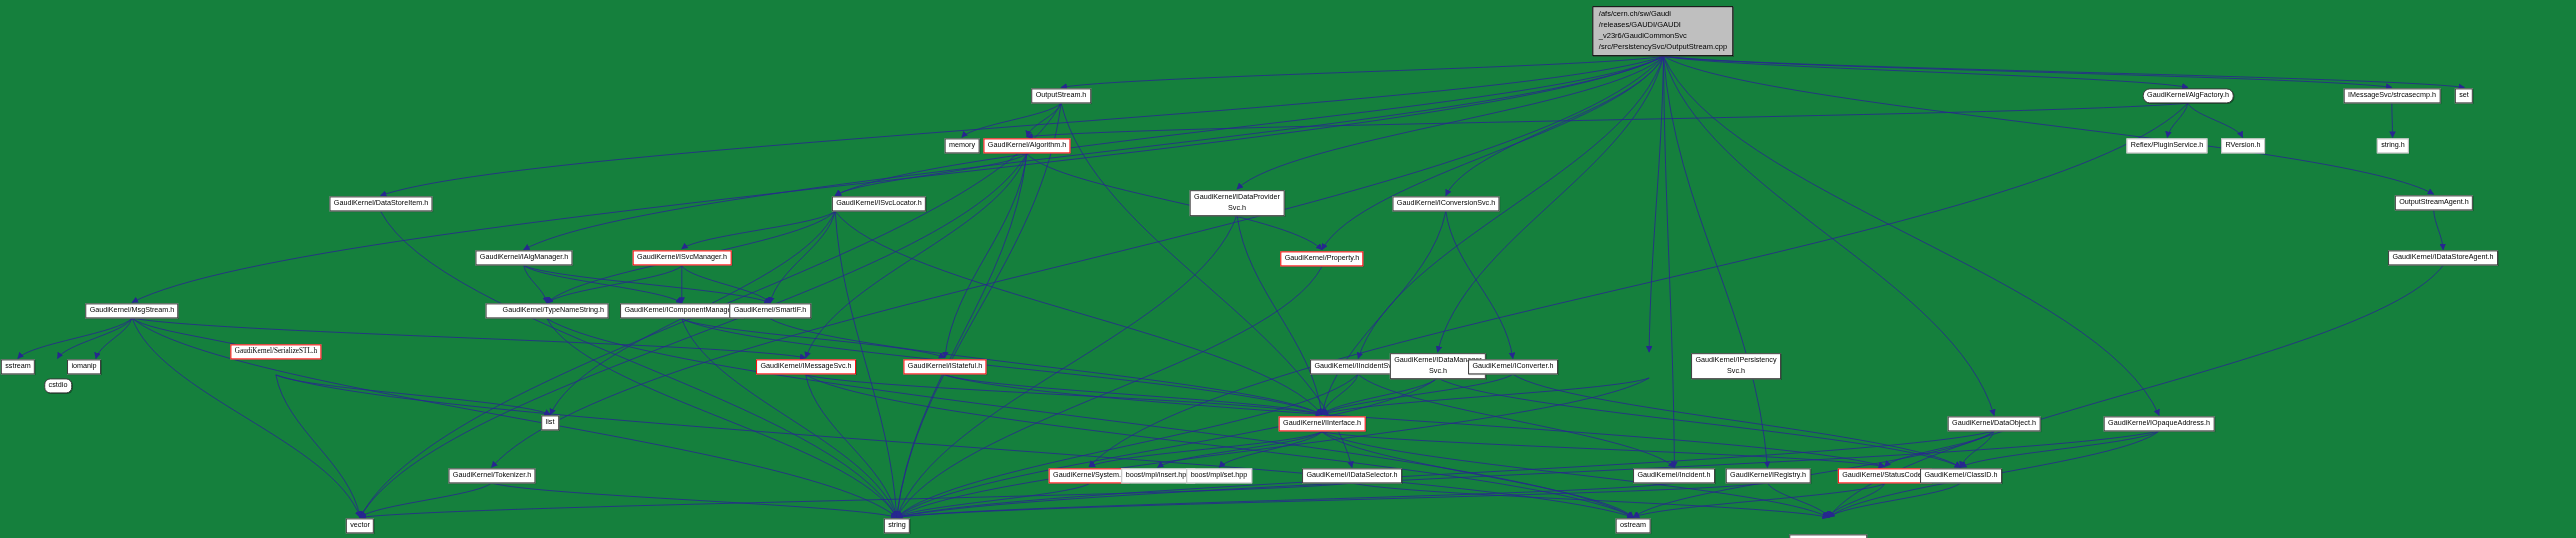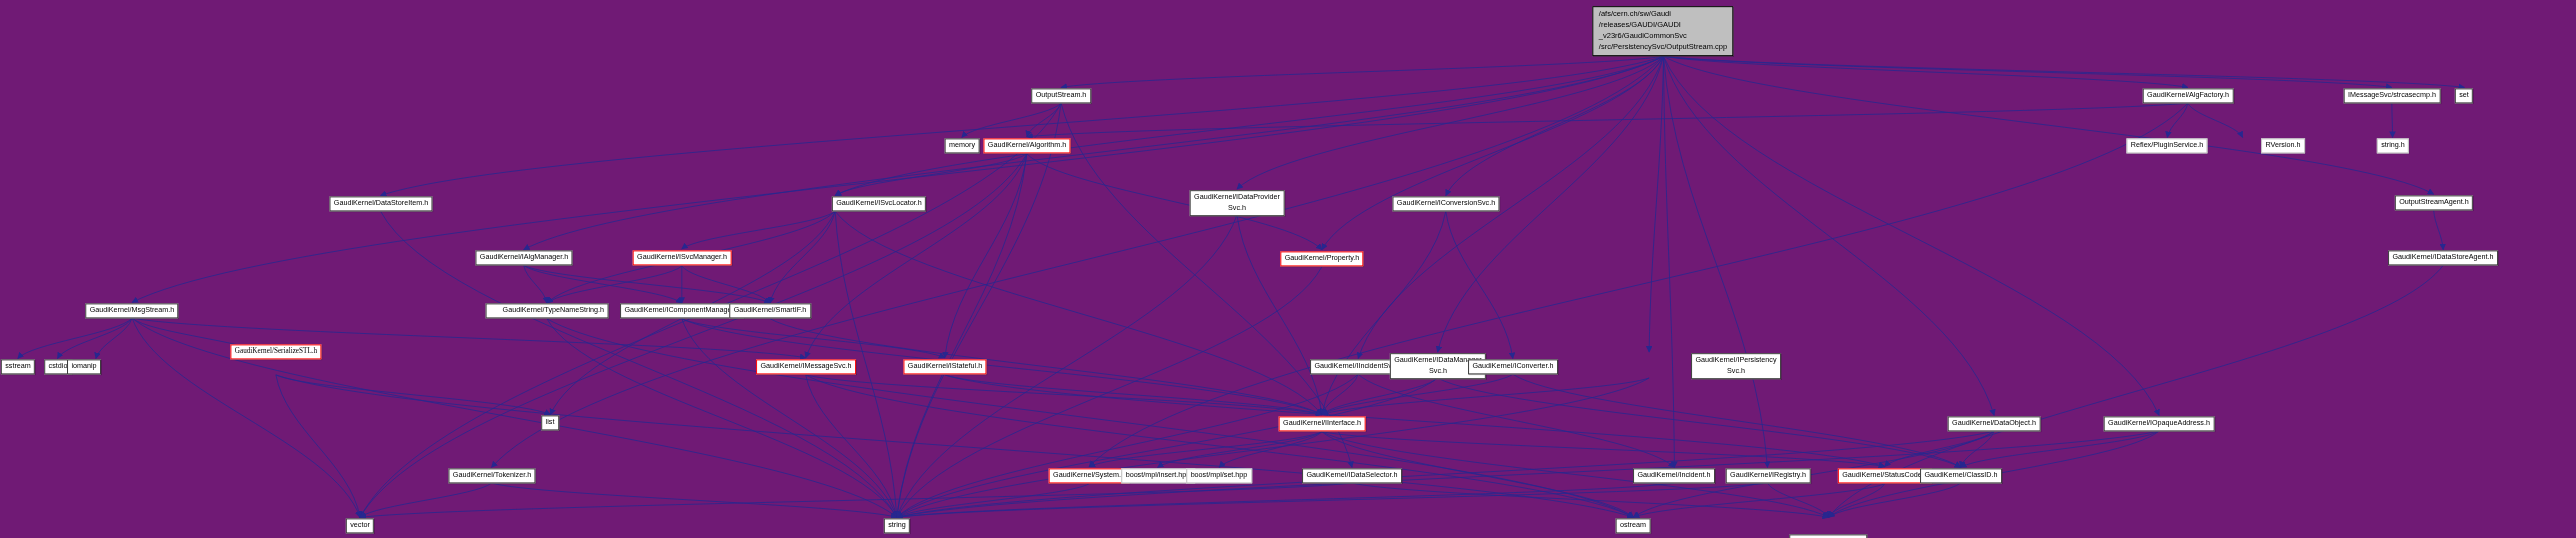"/afs/cern.ch/sw/Gaudi" #stage { background: #701a75 -> #15803d }
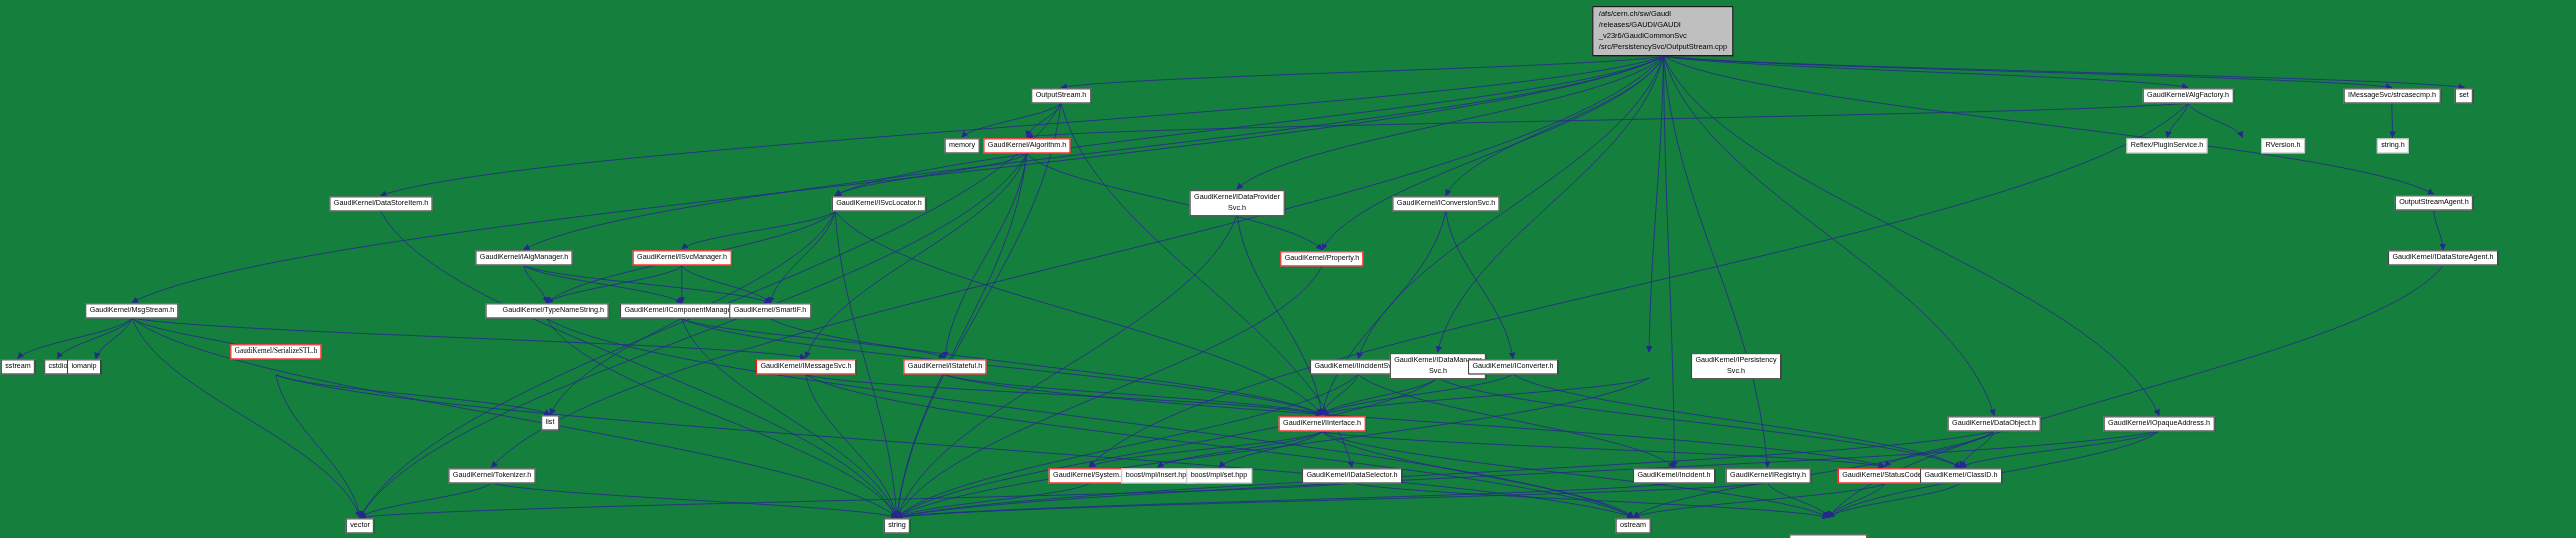"GaudiKernel/AlgFactory.h" div.node { border-radius: none -> 7px }
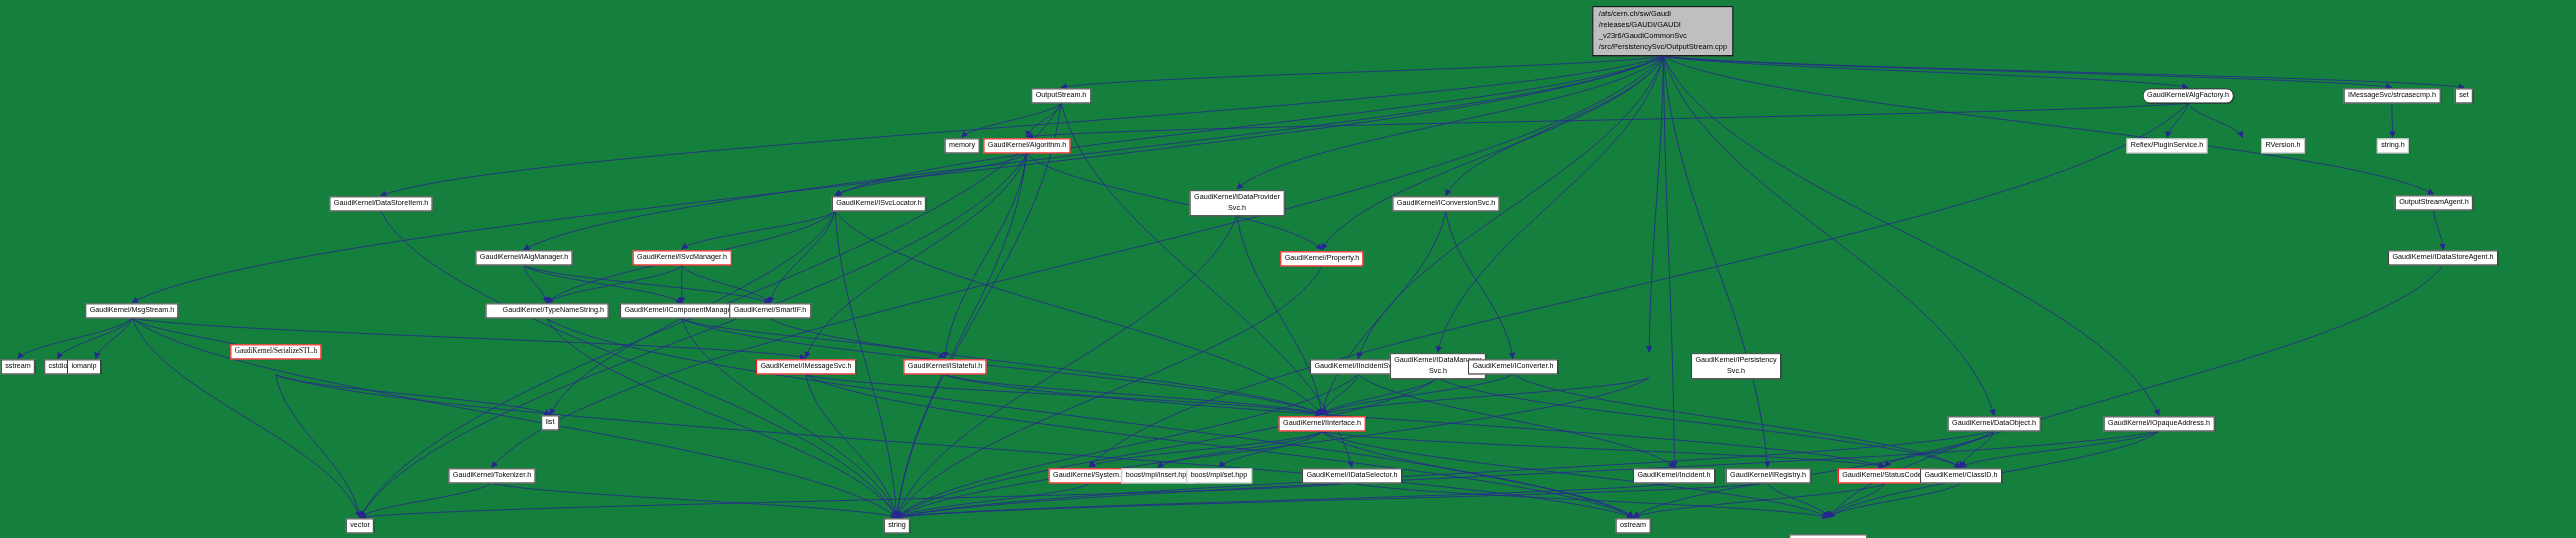"RVersion.h" div.node { margin-left: 40px -> none }
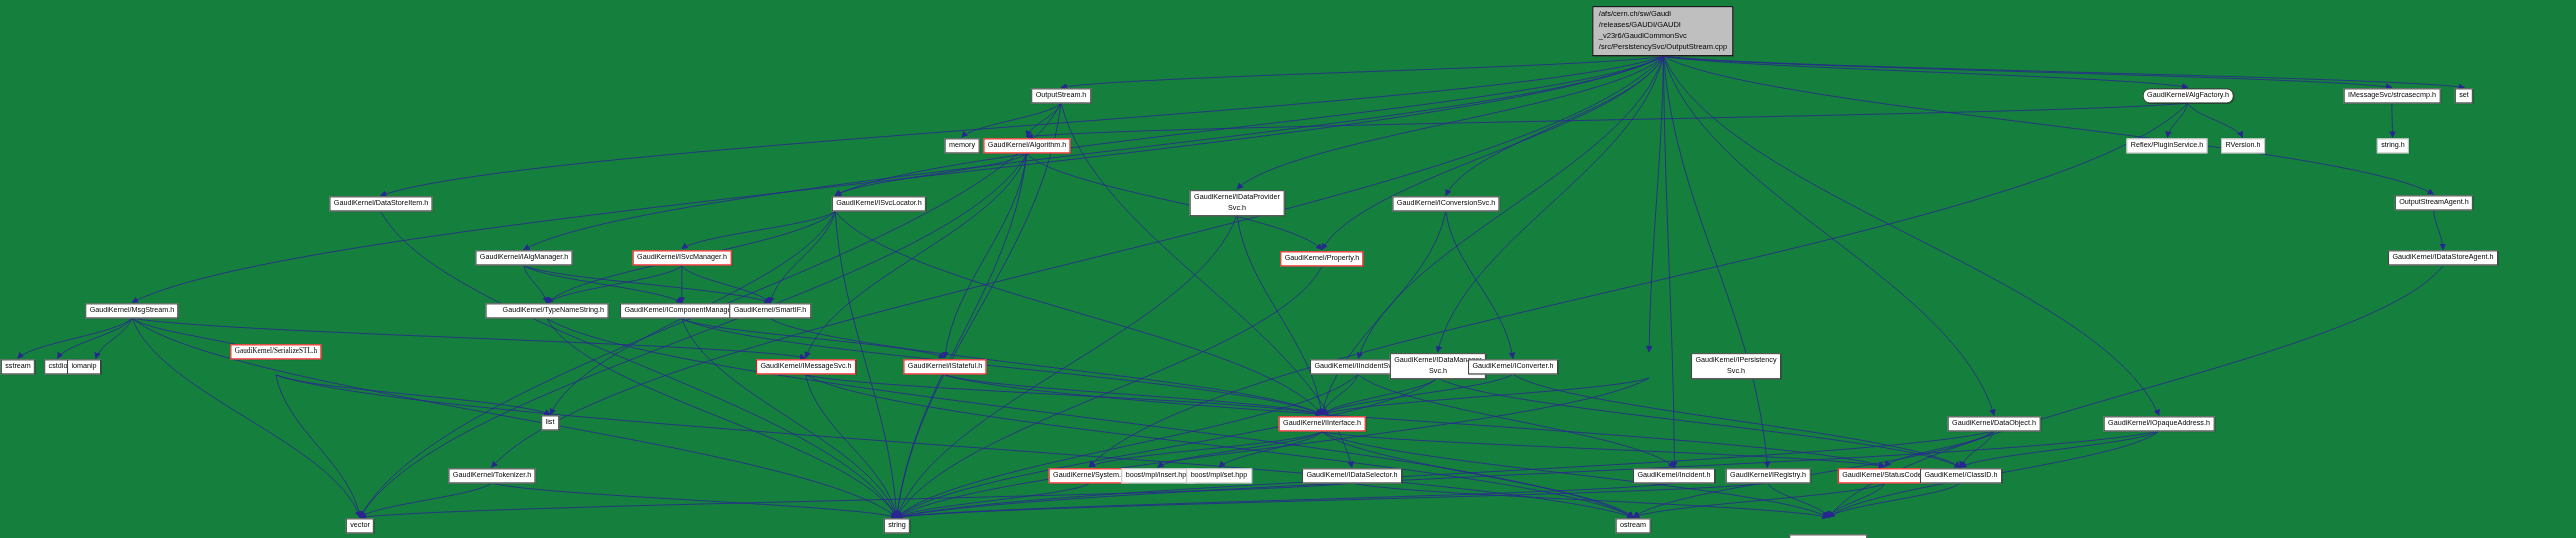"cstdio" div.node { border-radius: none -> 6px; top: 367px -> 386px }
